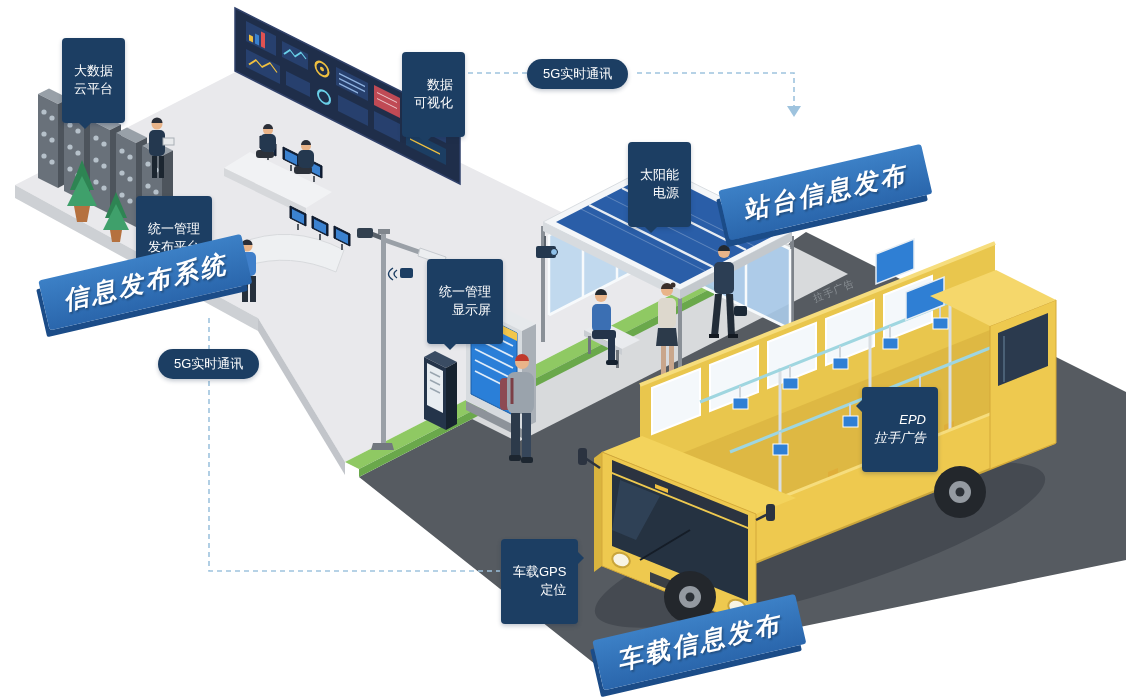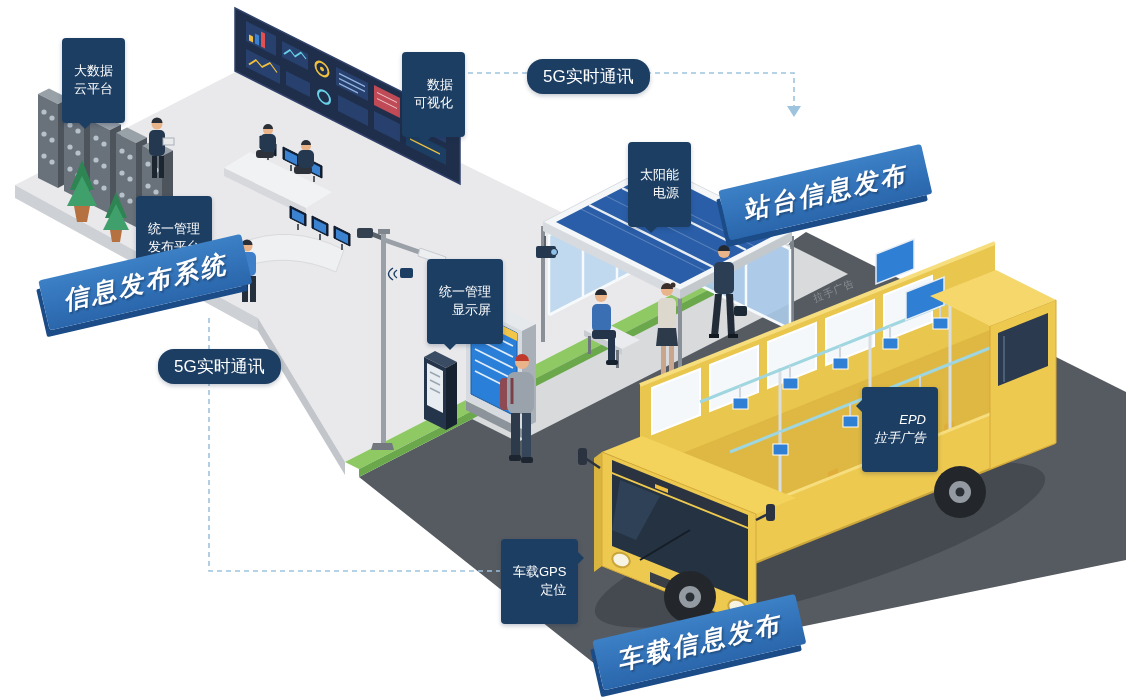"5G实时通讯" .pill { font-size: 17px -> 13px }
